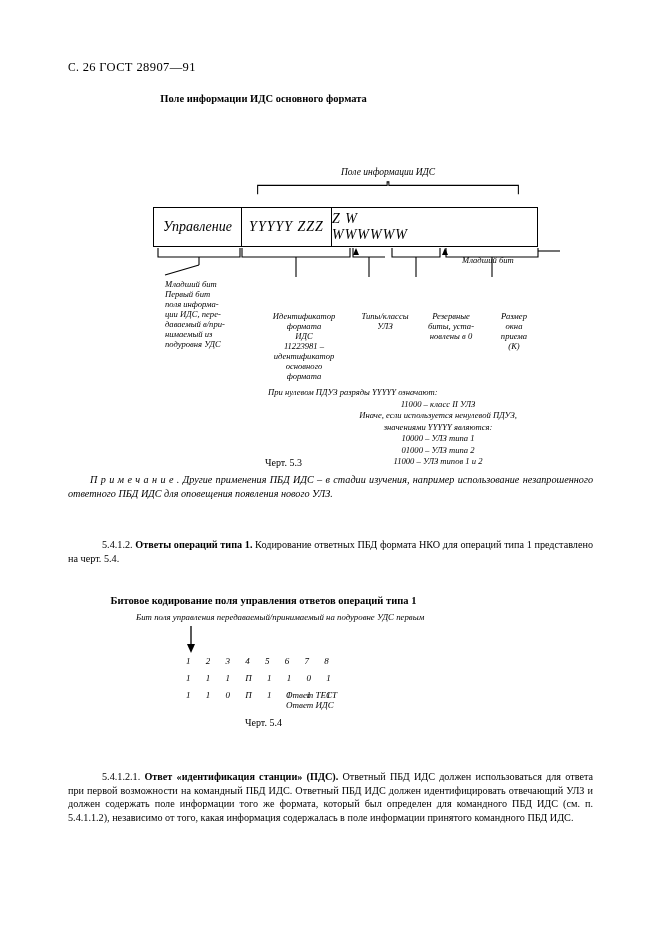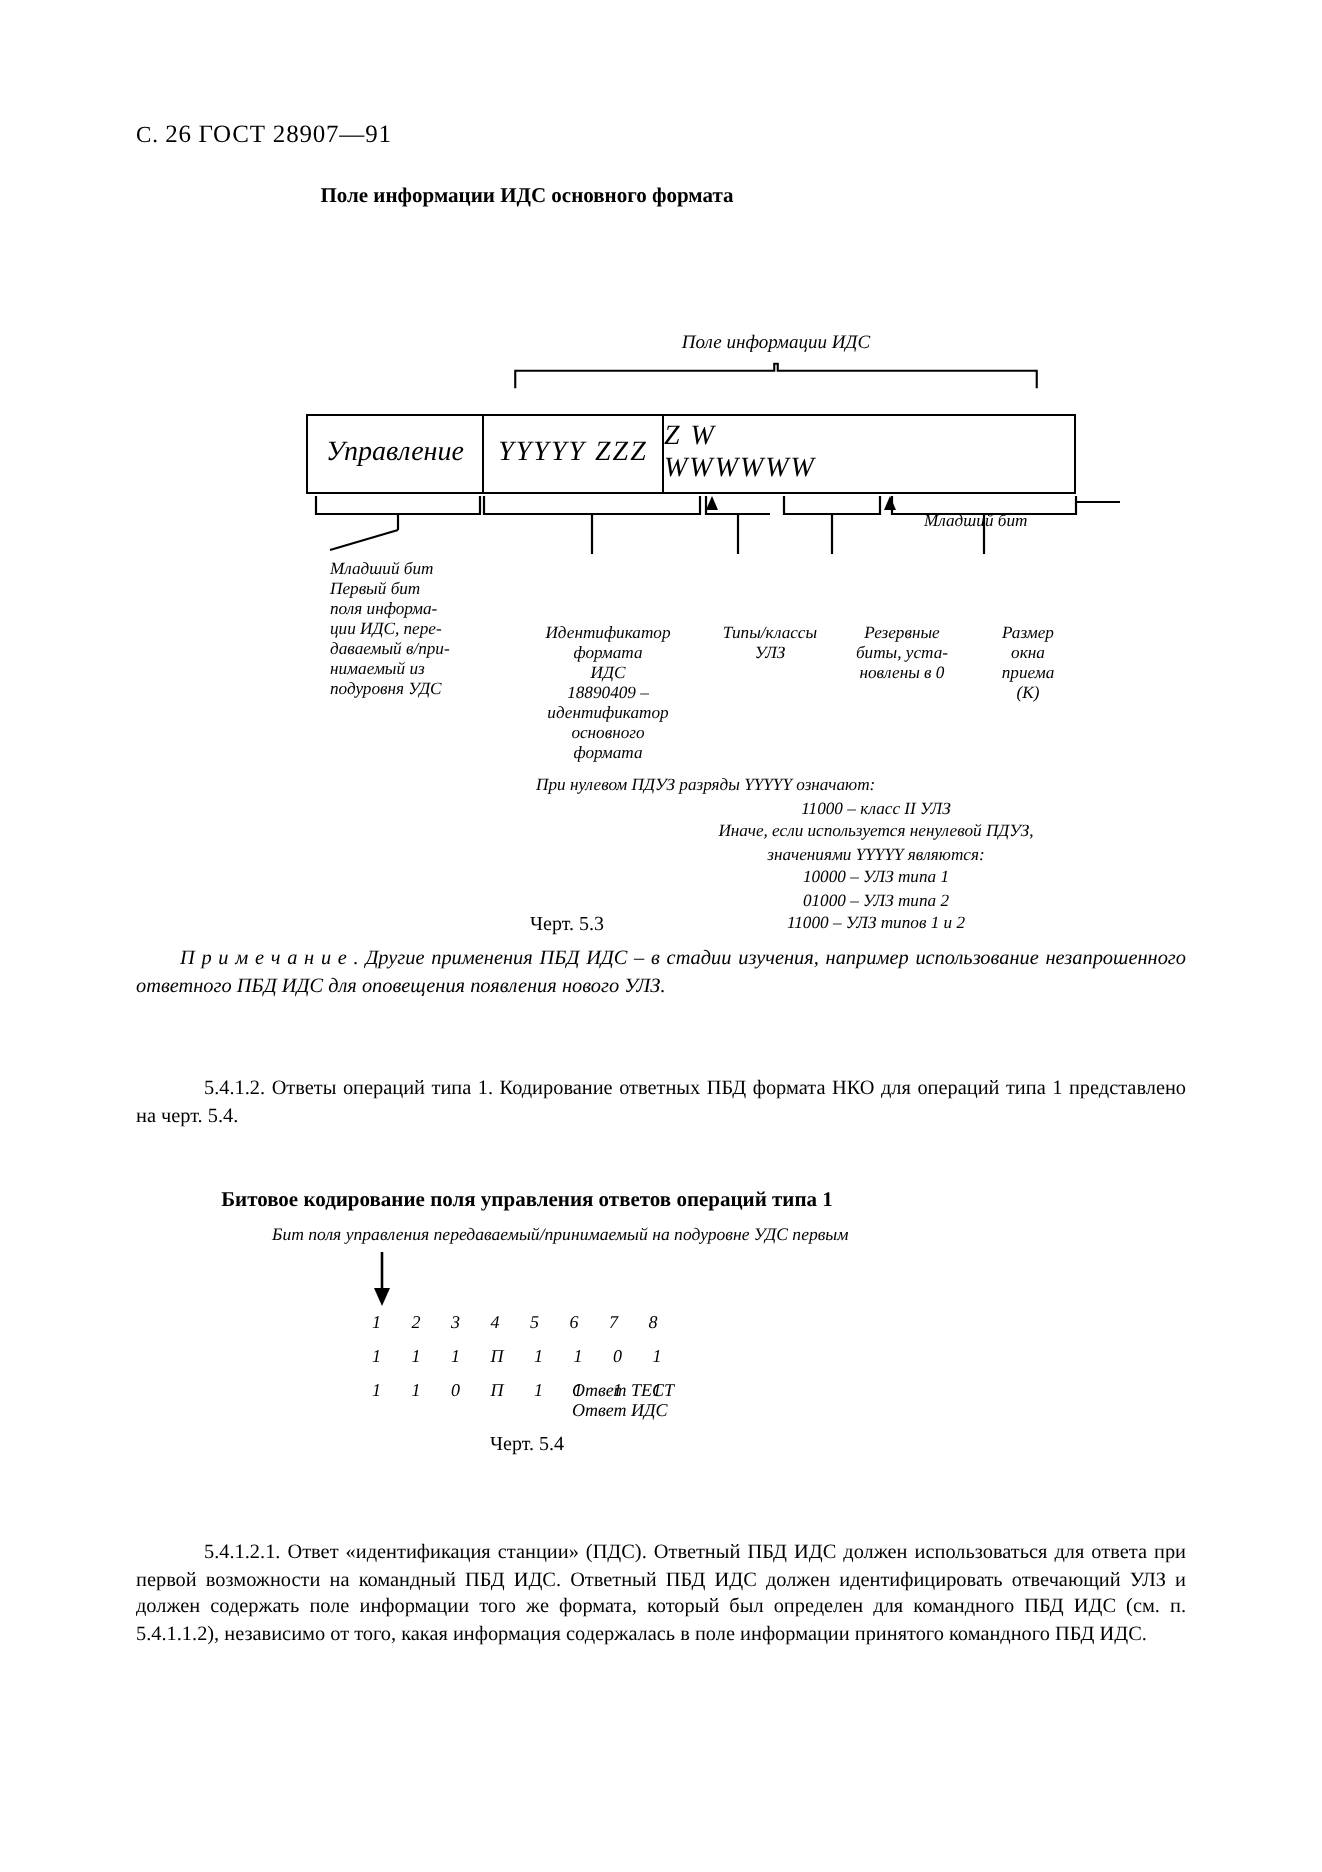"Идентификатор" div.lbl { text: 18890409 -> 11223981 }
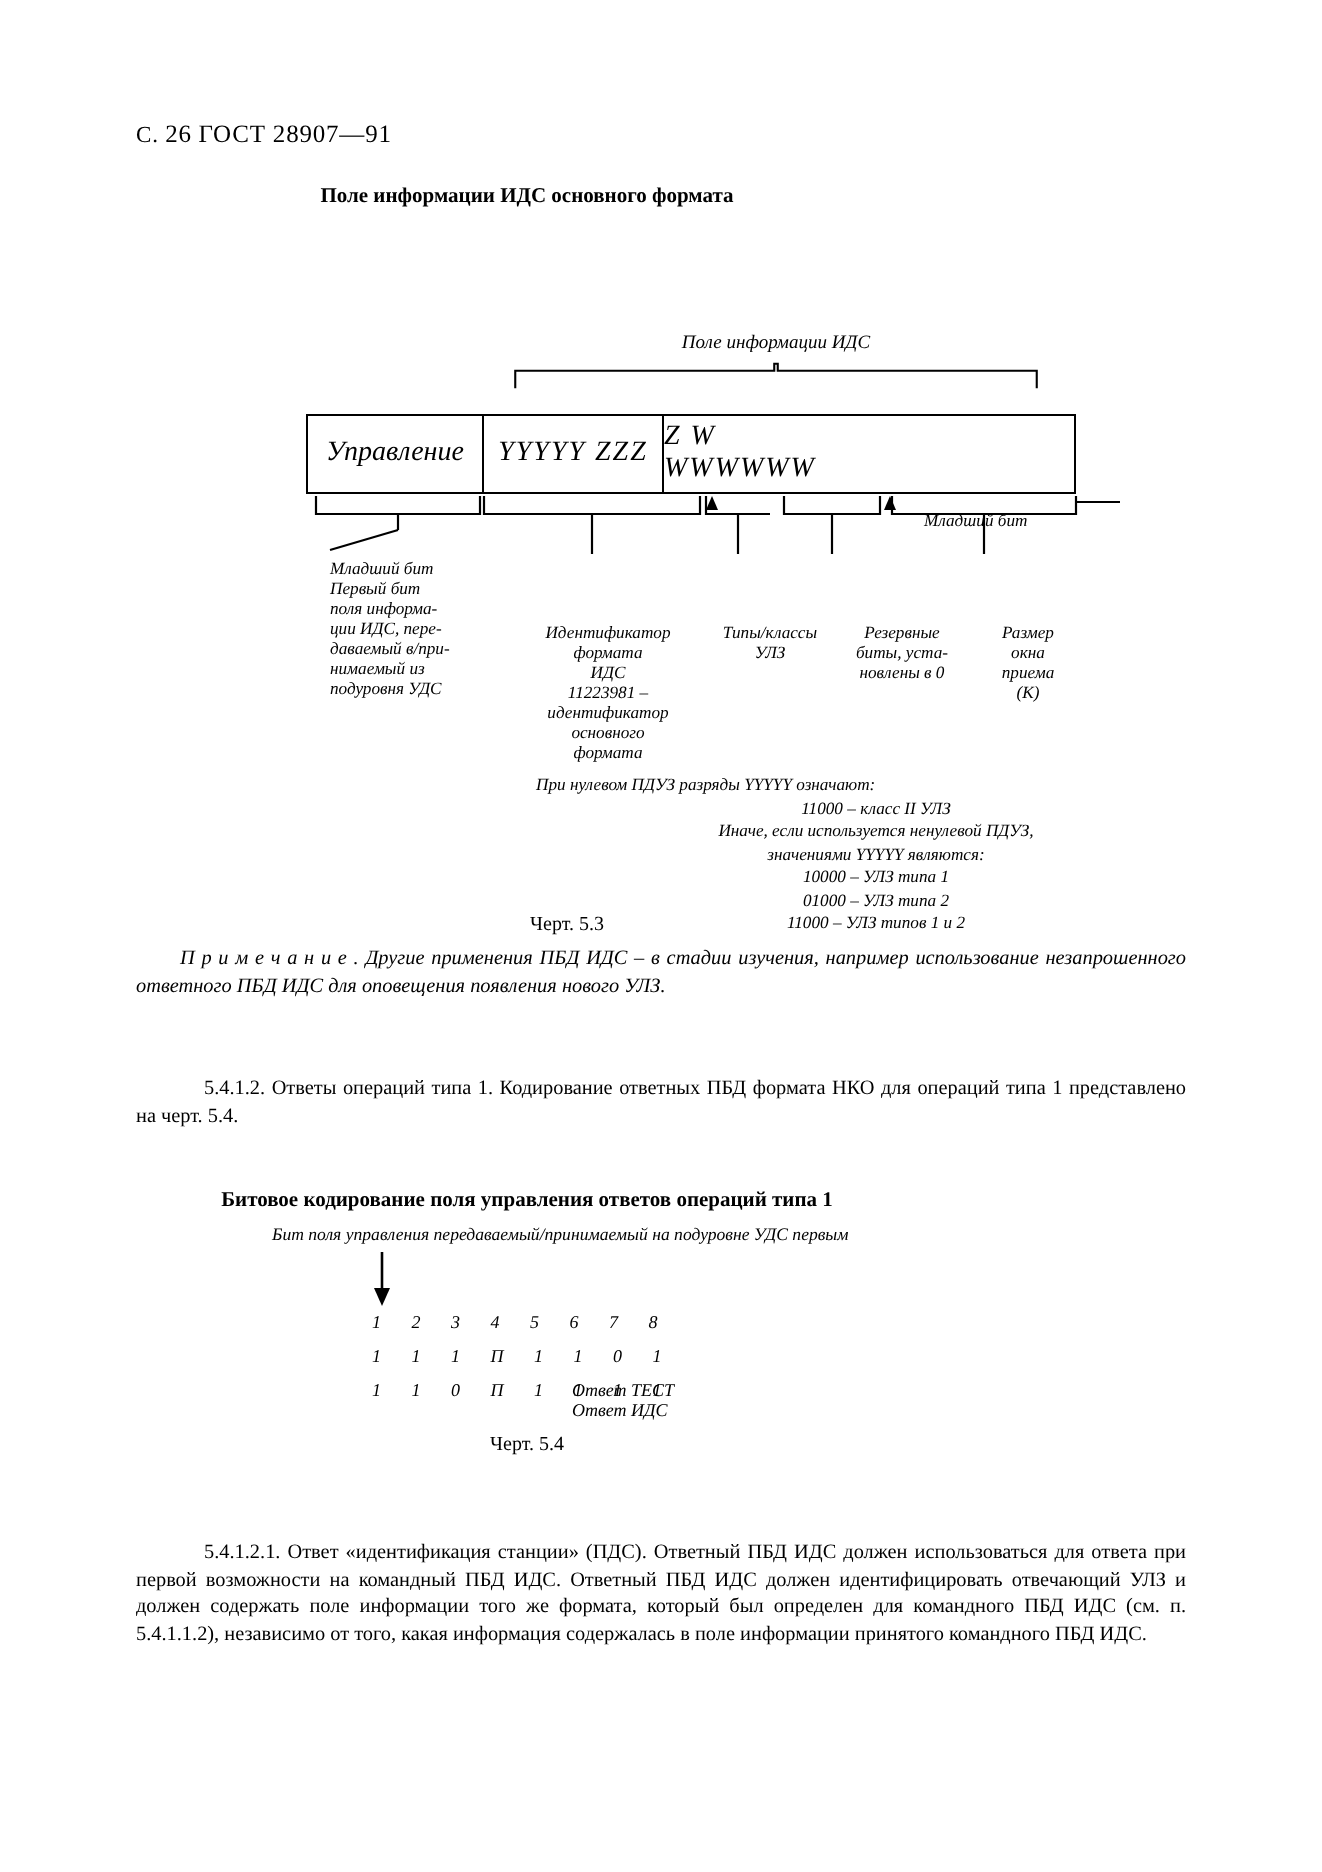"Ответы операций типа 1." b { font-weight: normal -> bold }
